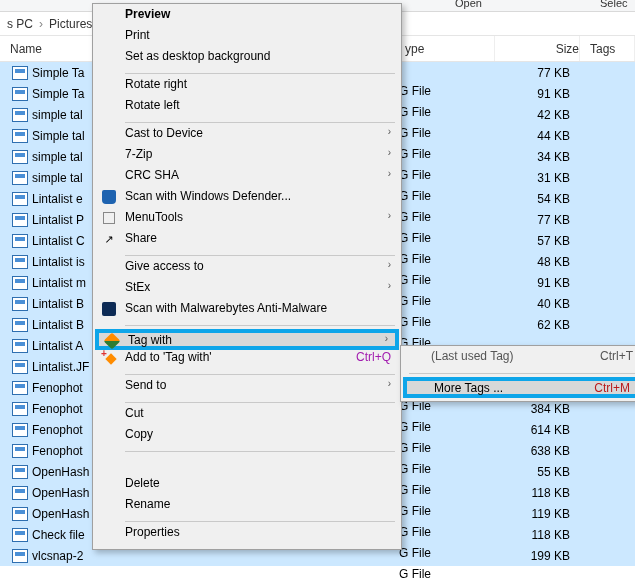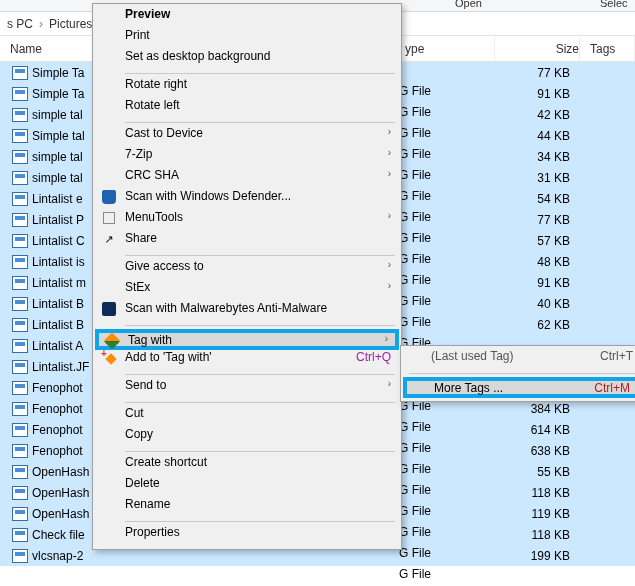"Create shortcut" span.mi-label { html: <span>Create shortcut</span> -> none }
